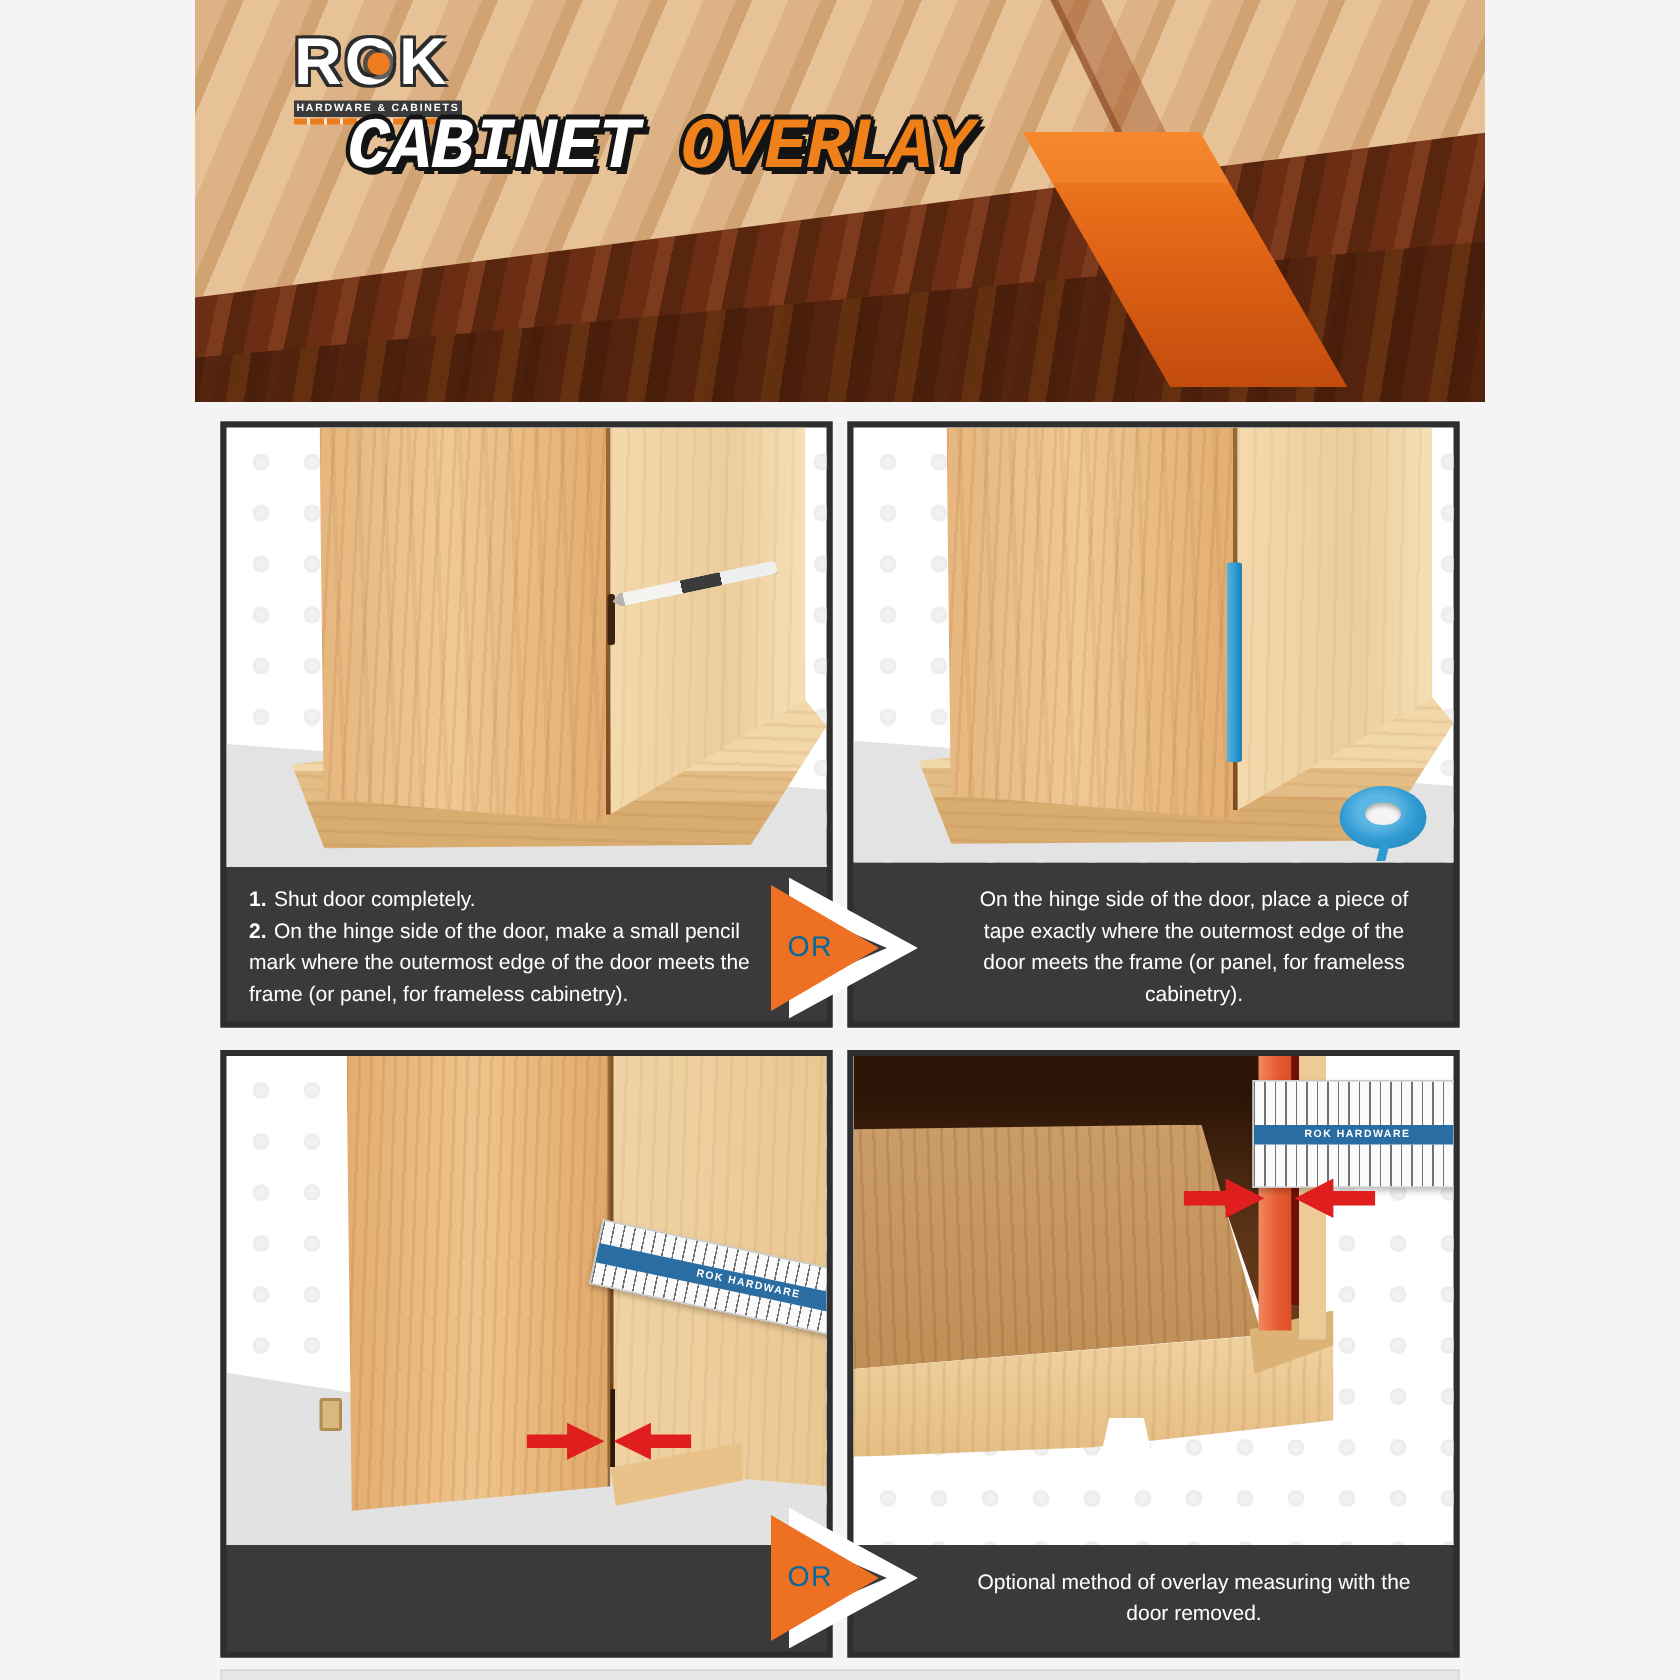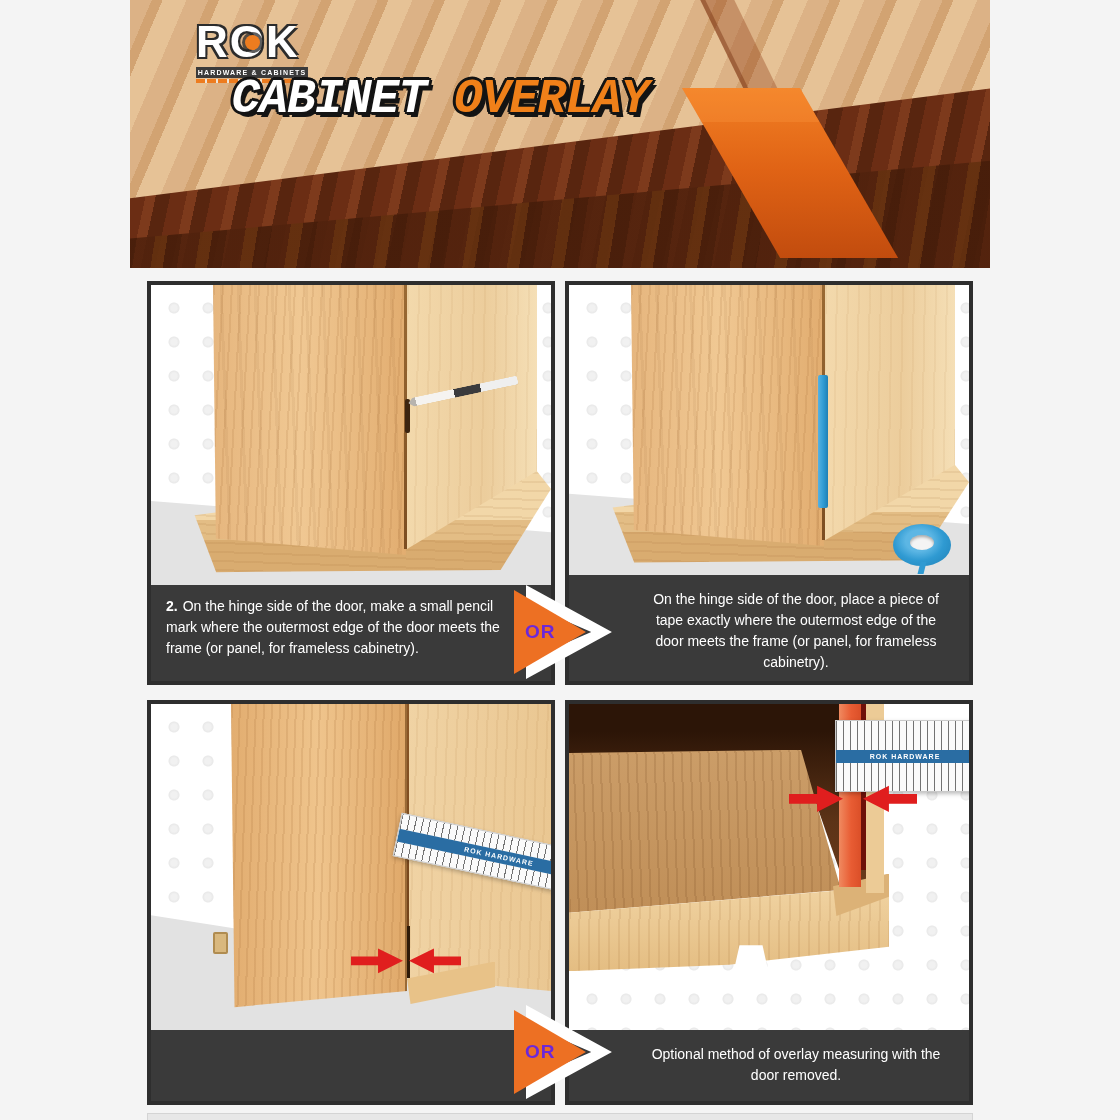"1. Shut door completely." p { html: none -> <p><span>1.</span><span>Shut door completely.</span></p> }
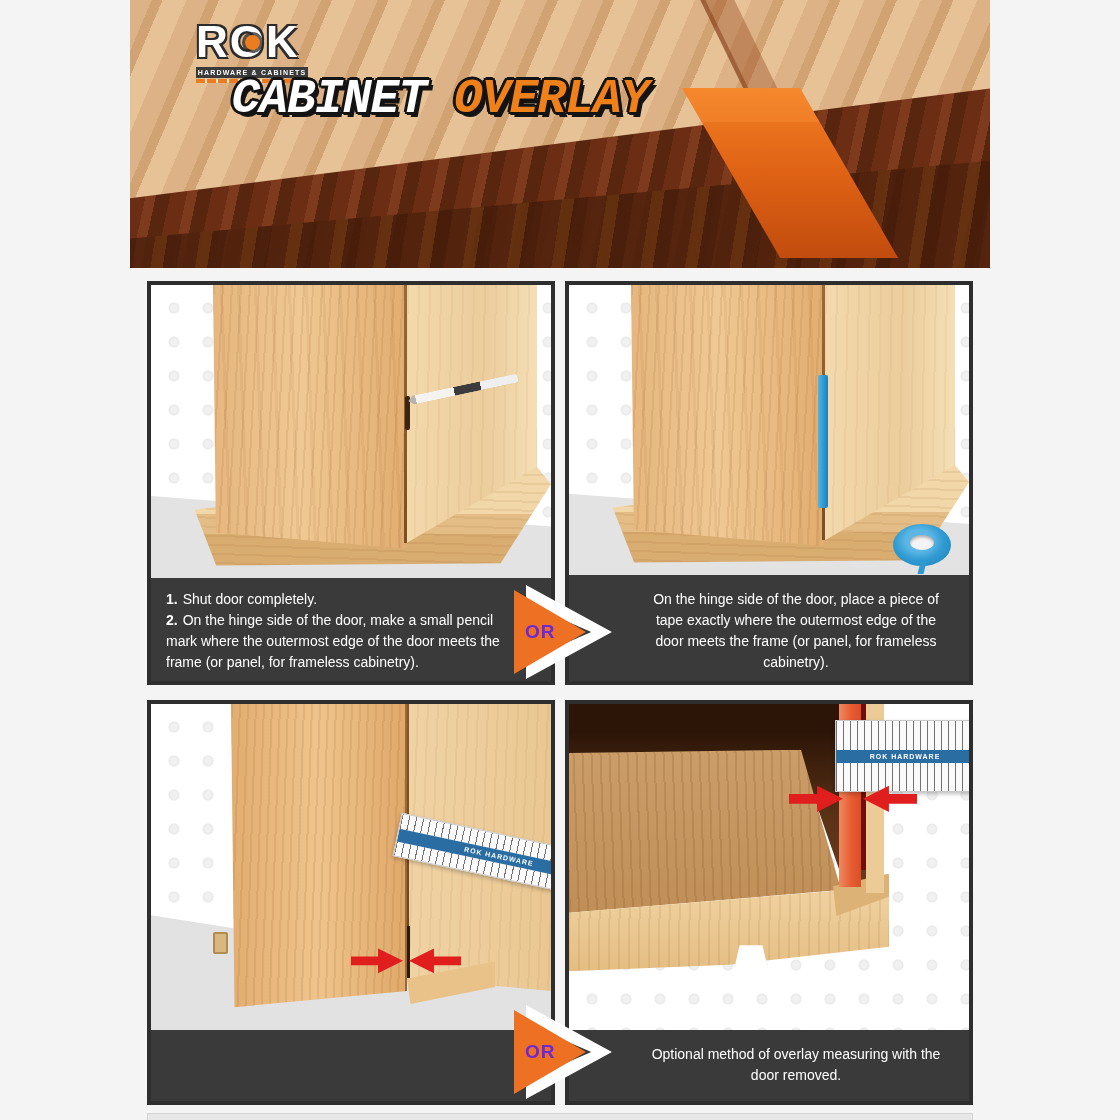"OR" .or-txt { color: #6d28d9 -> #0369a1; font-weight: 700 -> 400 }
